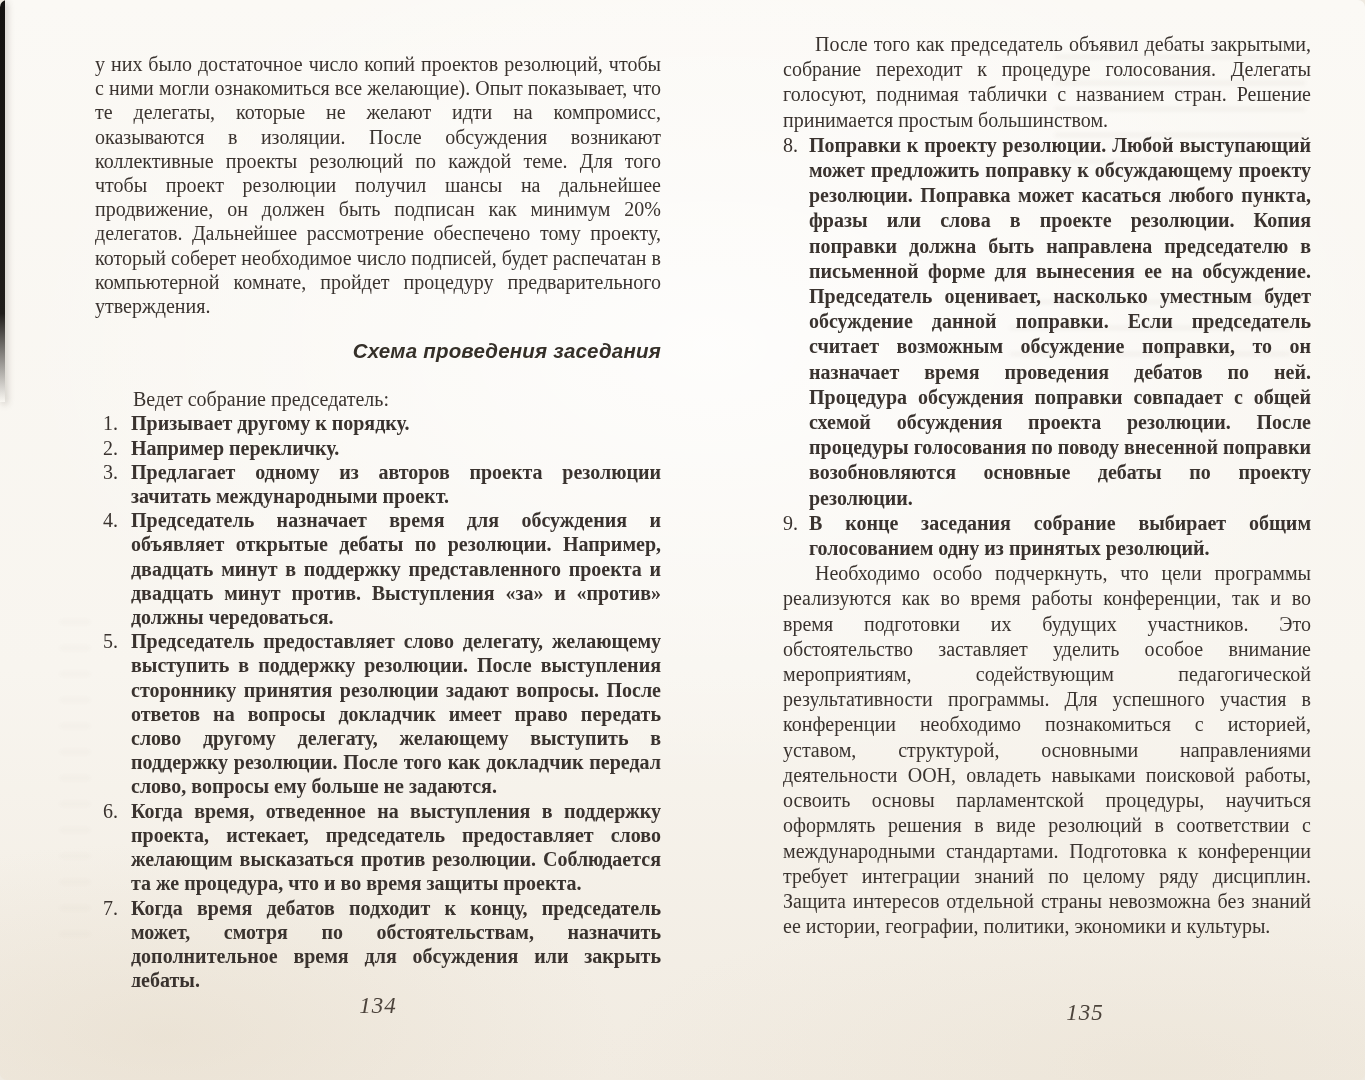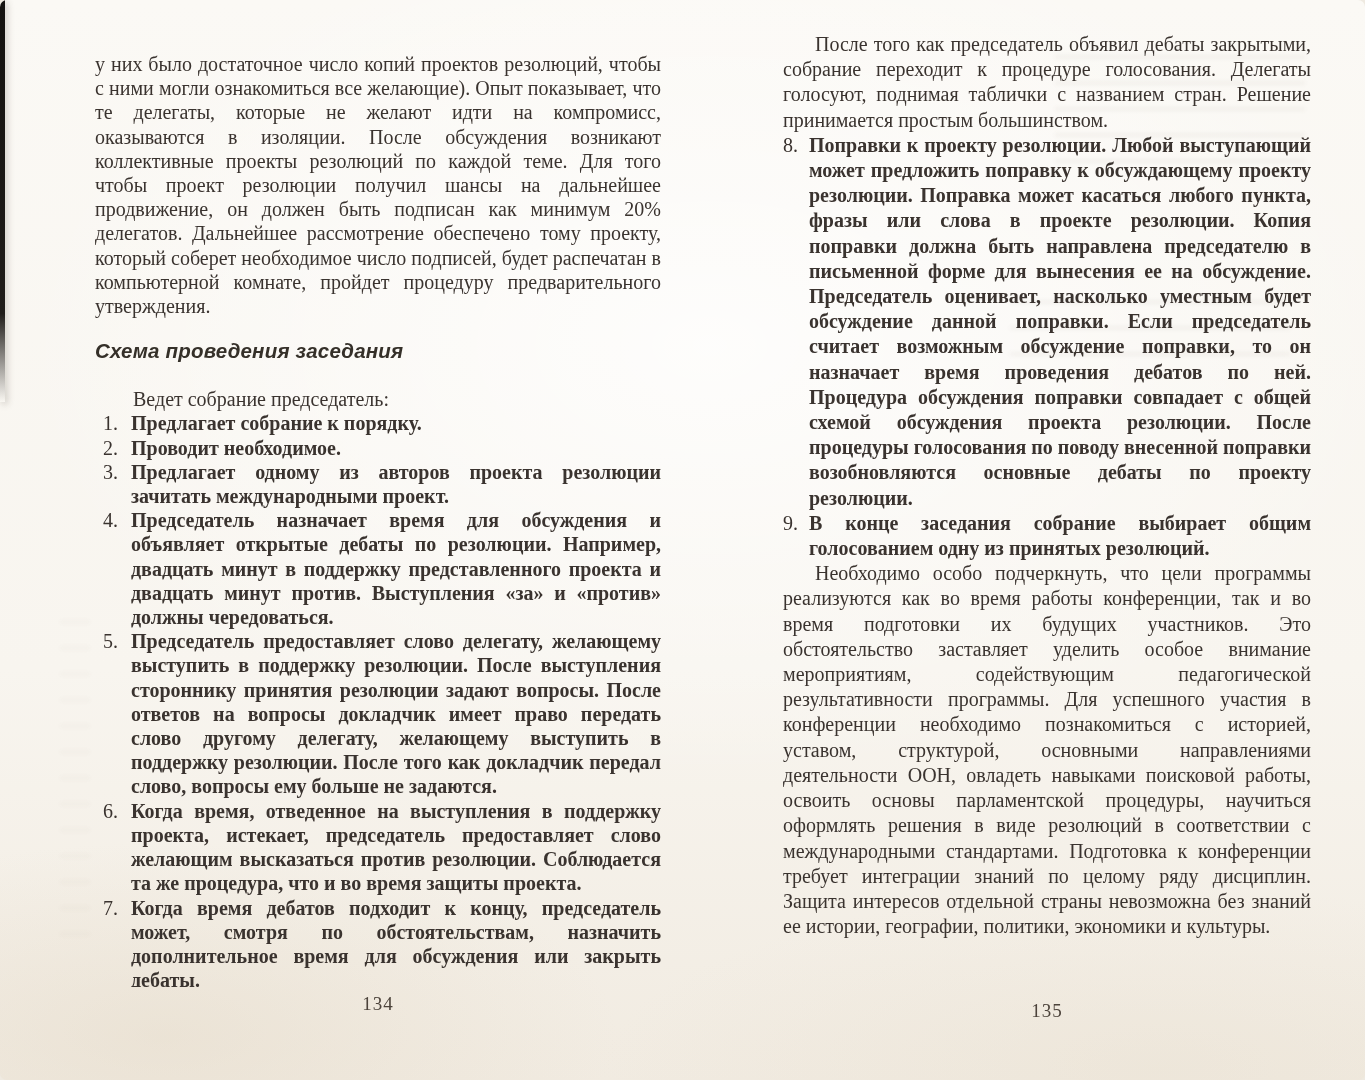"Схема проведения заседания" .heading { text-align: left -> right }
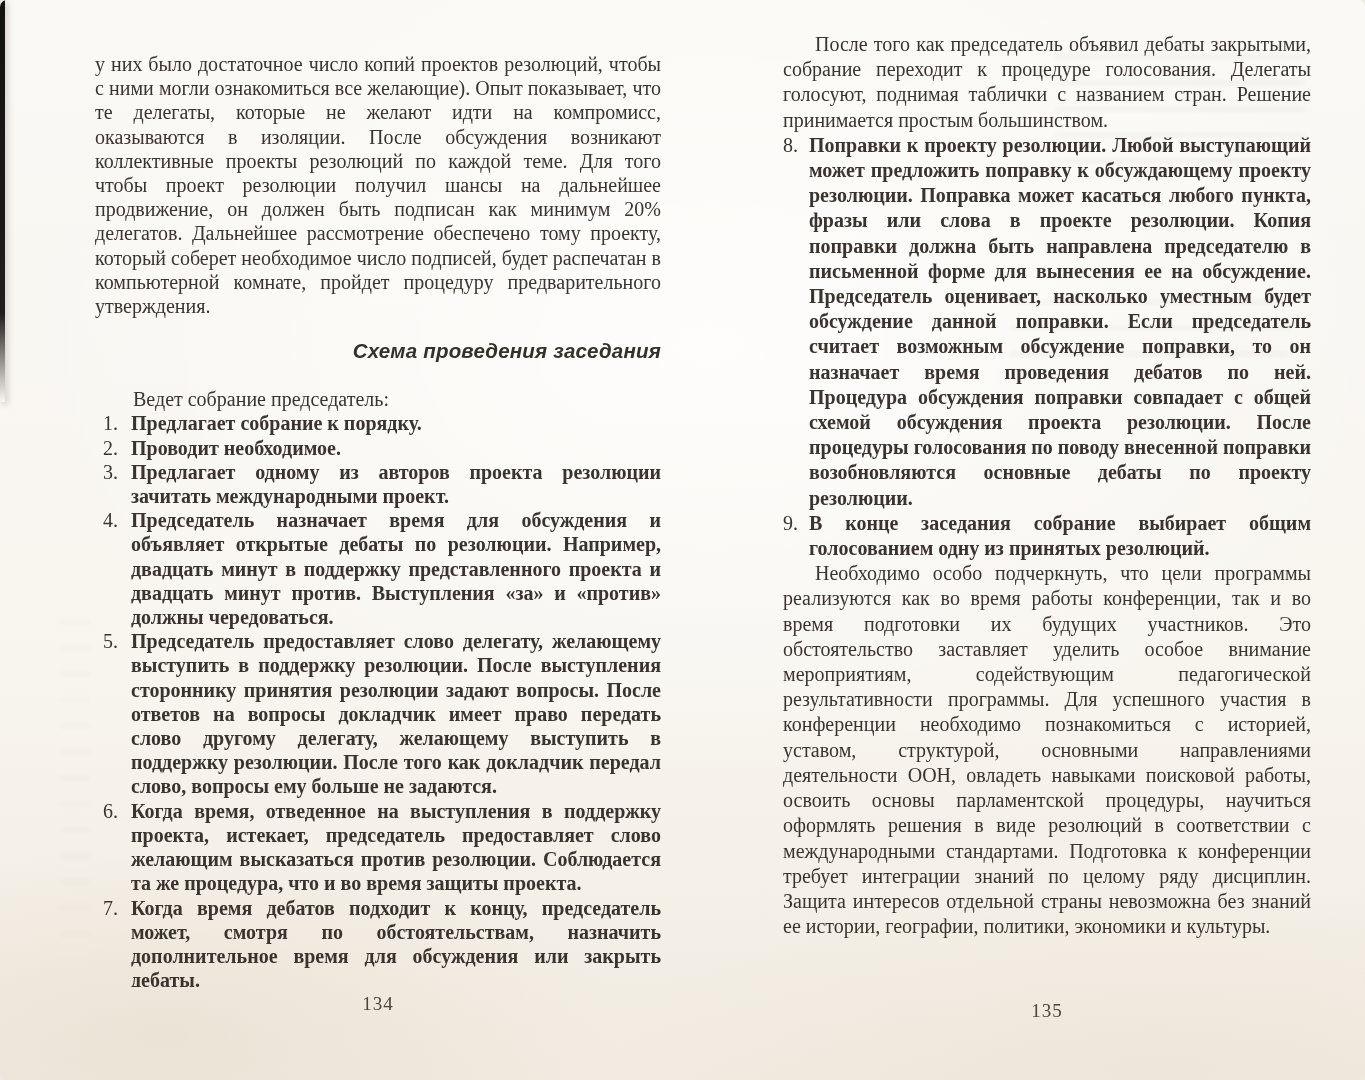"Предлагает собрание к порядку." span.litext { text: Предлагает собрание -> Призывает другому }
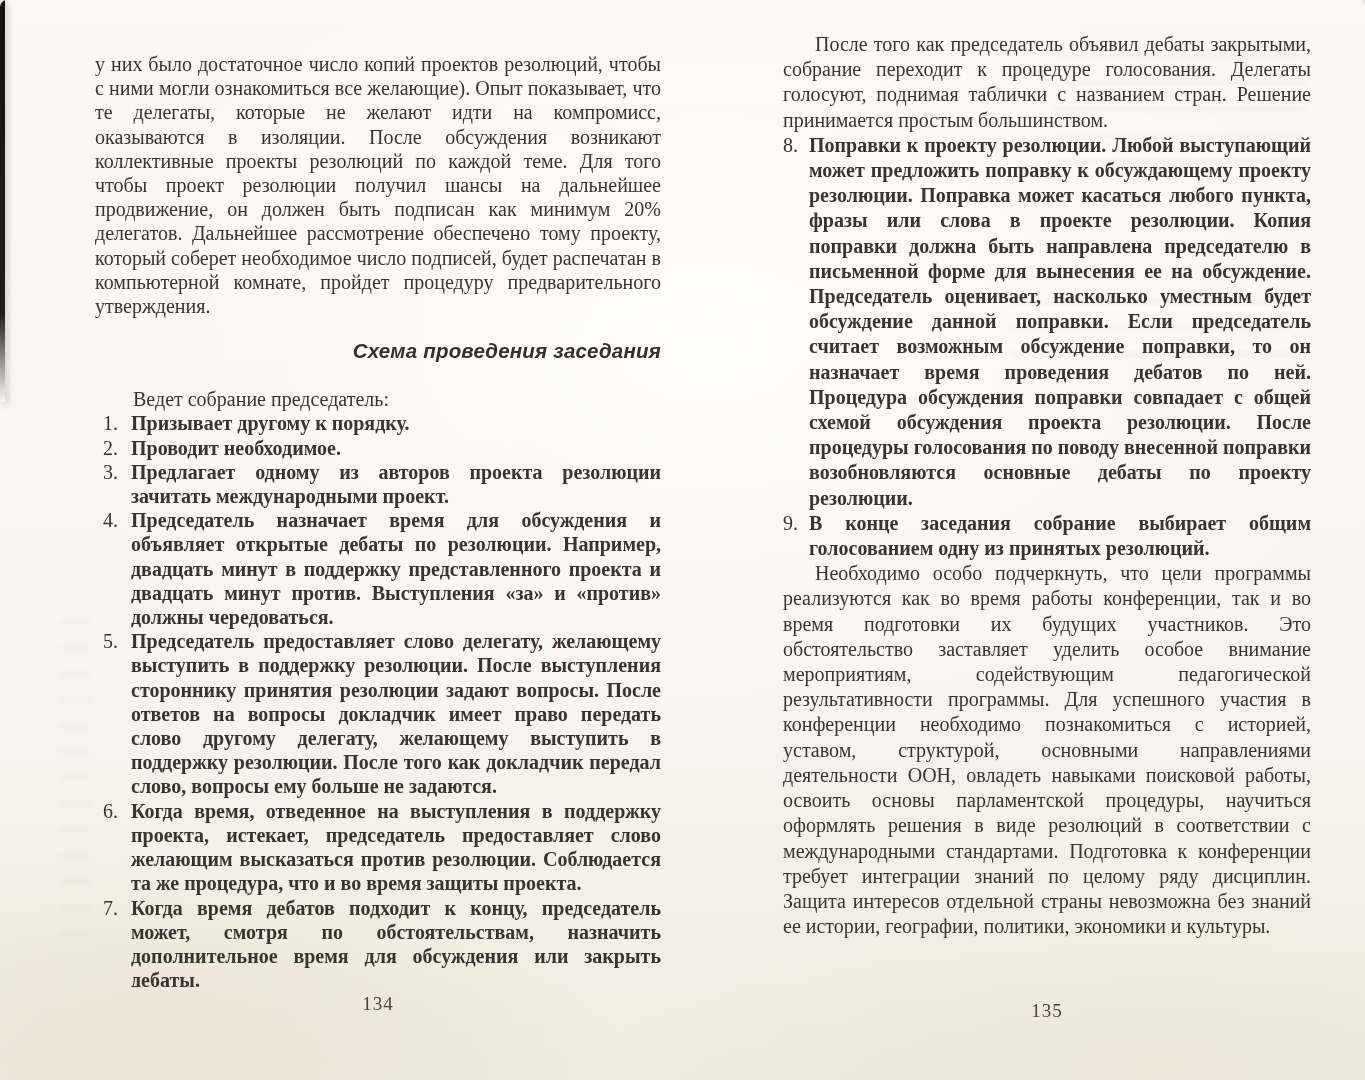"Проводит необходимое." span.litext { text: Проводит необходимое -> Например перекличку }
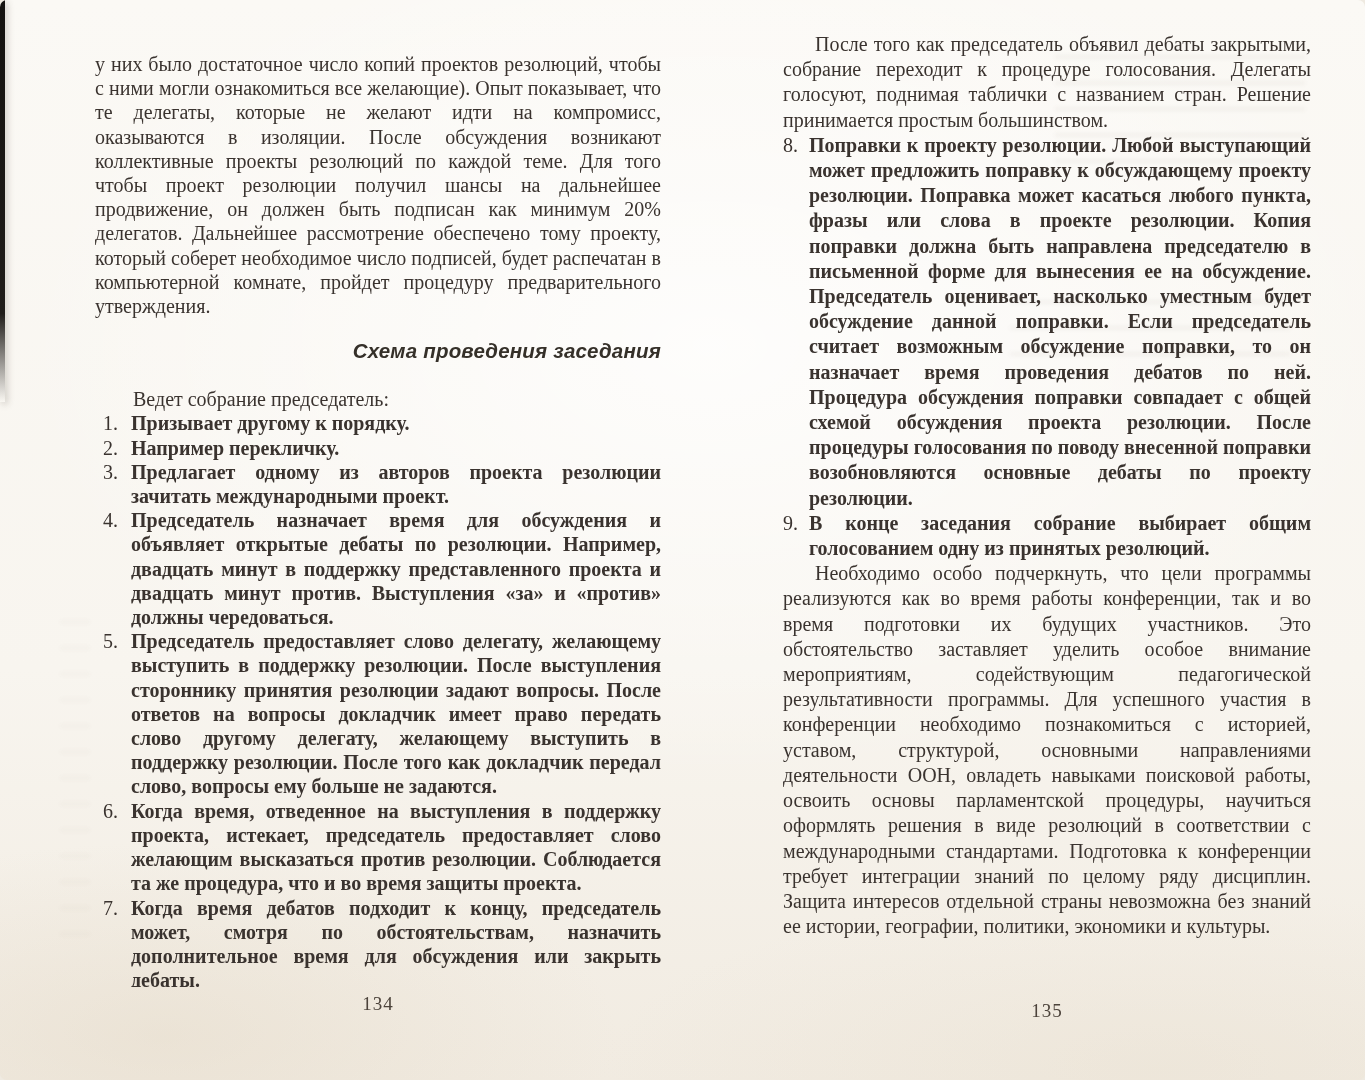"134" .pageno { font-size: 19px -> 23px; font-style: none -> italic }
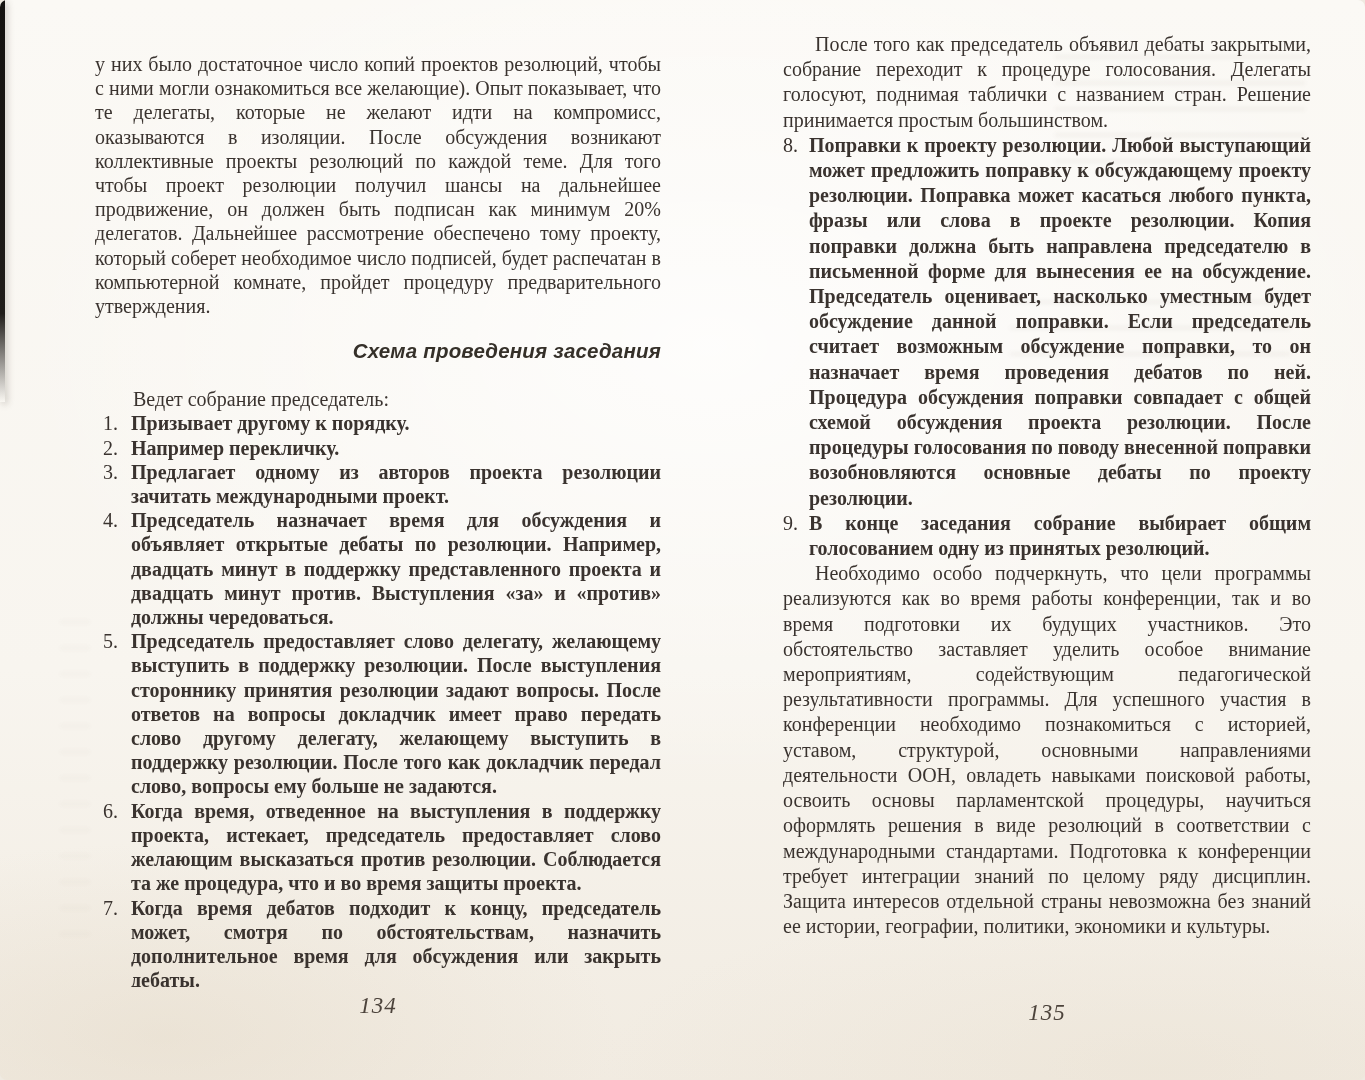"135" .pageno-right { left: 783px -> 821px }
